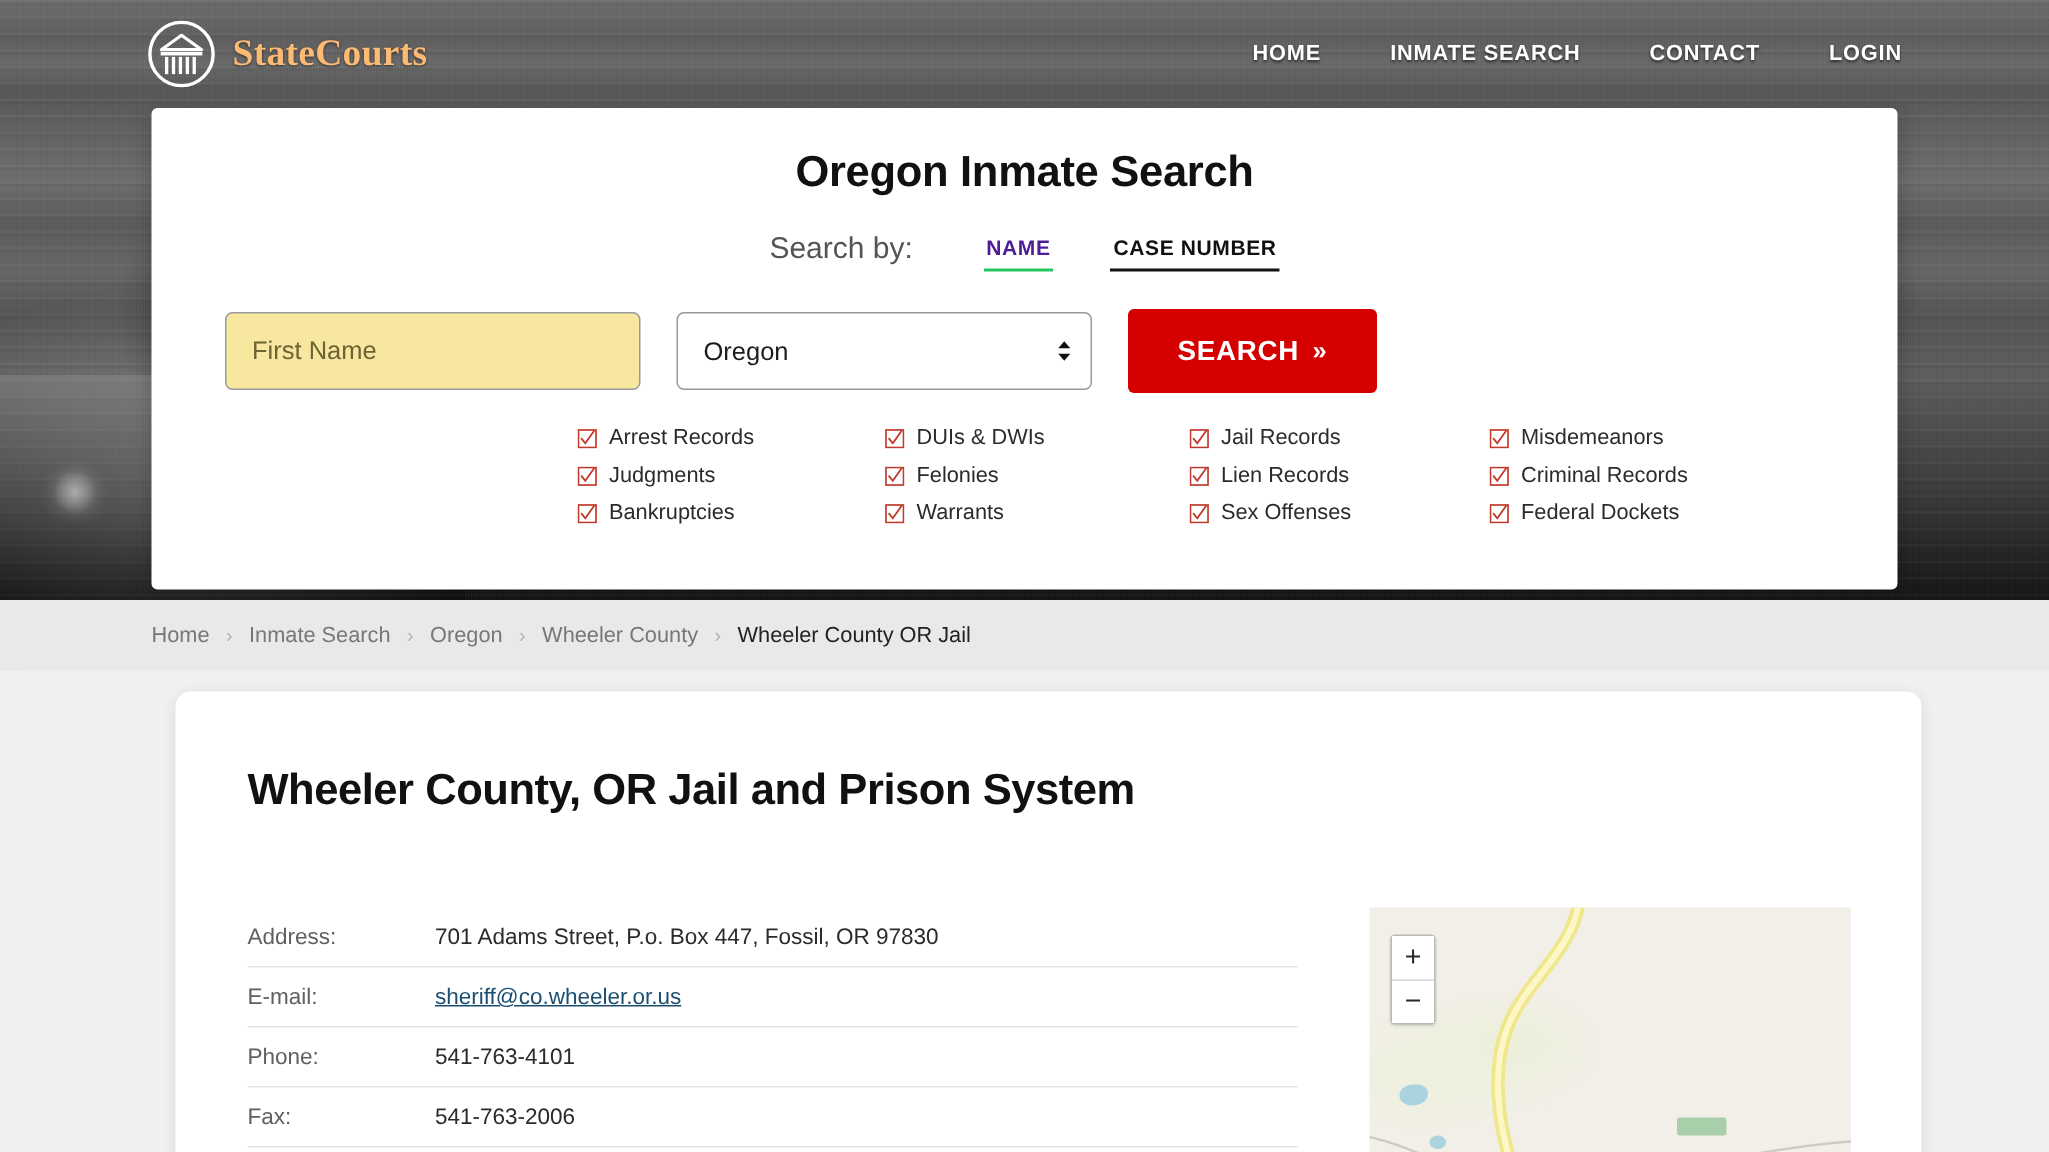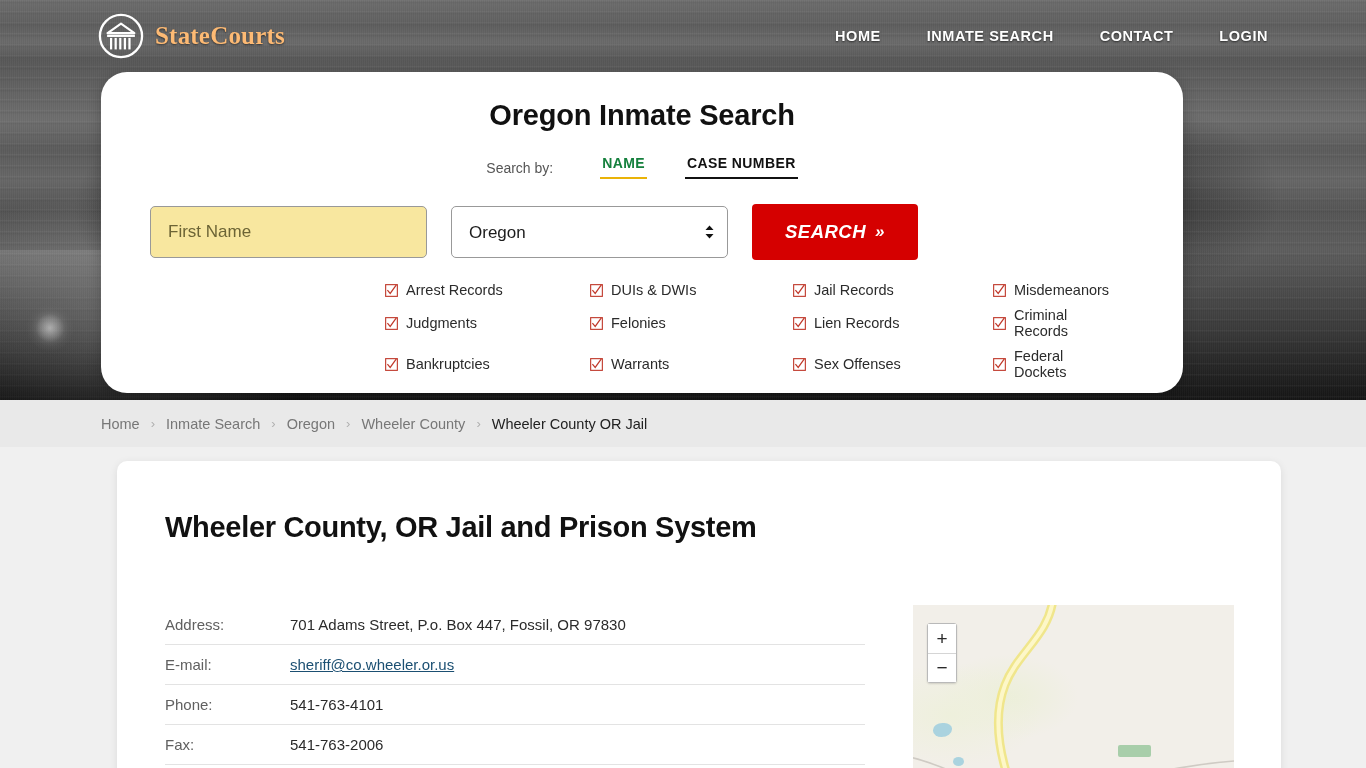"Oregon Inmate Search" .search-card { border-radius: 26px -> 4px; width: 1082px -> 1164px }
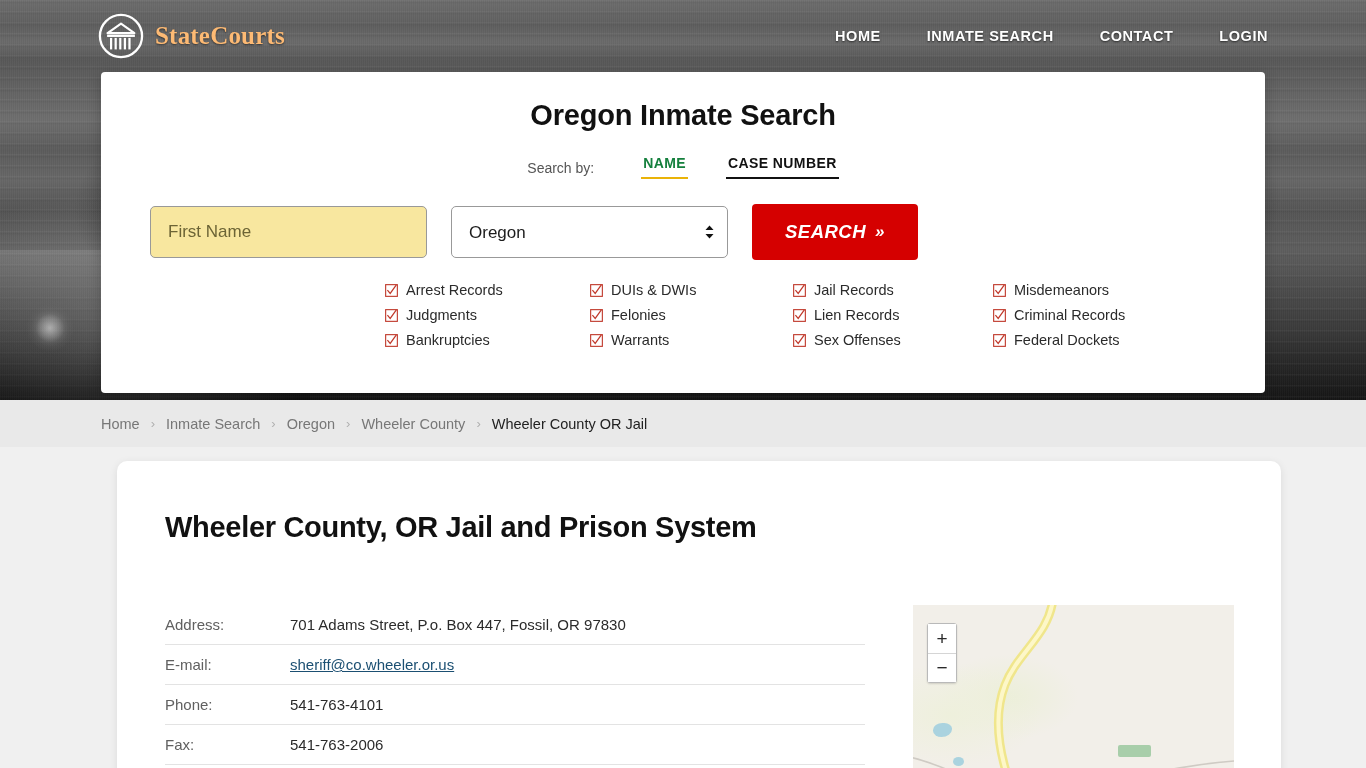"Search by:" .searchby-label { font-size: 14px -> 20px }
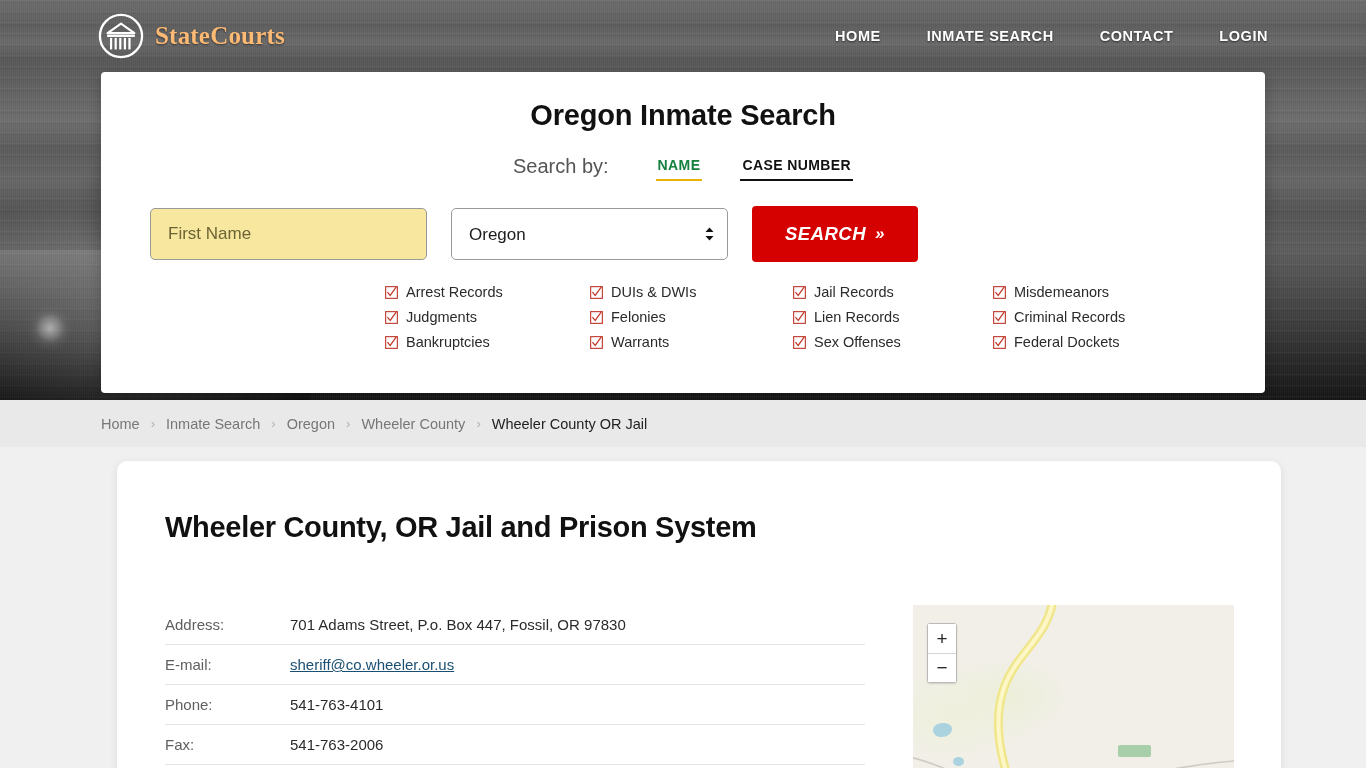"NAME" .tab.name { border-bottom: 2px solid #eab308 -> 2px solid #22c55e; color: #15803d -> #4c1d95 }
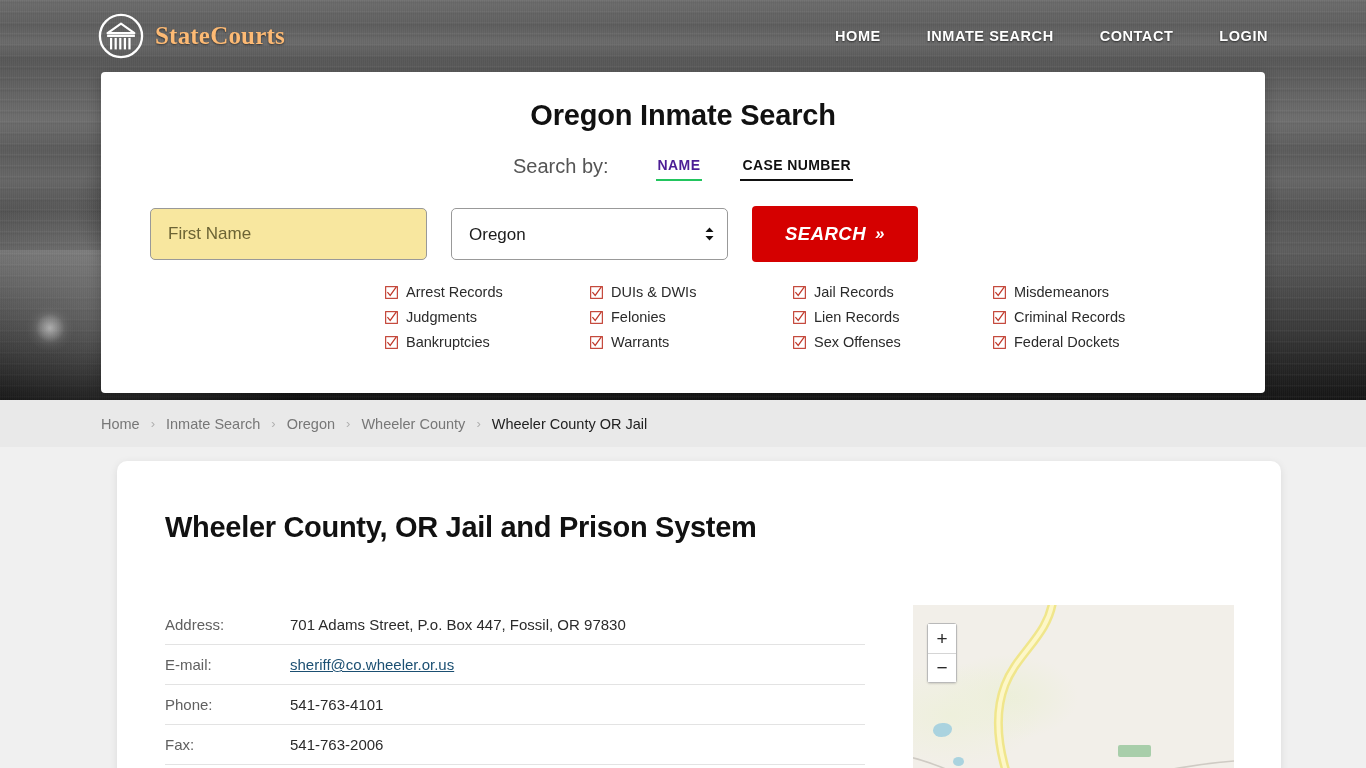"SEARCH" .btn-search { font-style: italic -> none }
